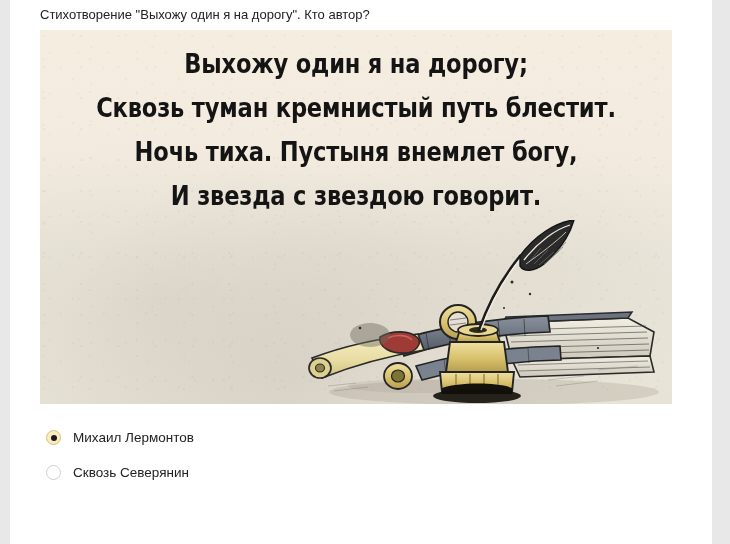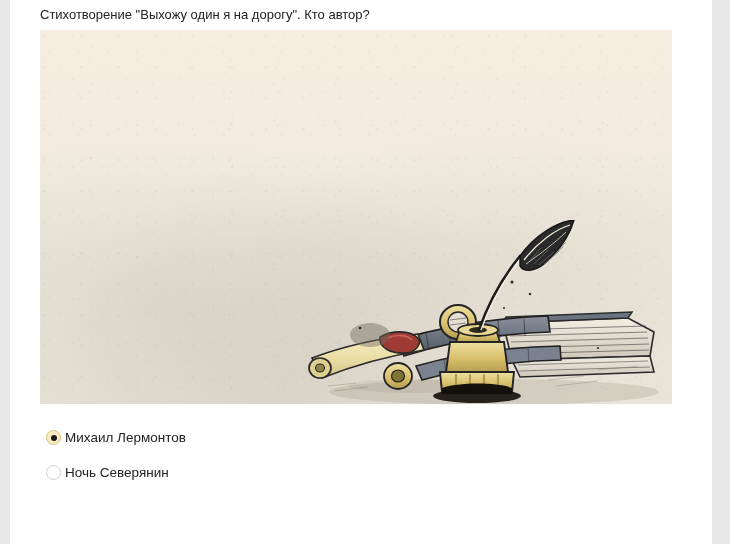"Выхожу один я на дорогу;" div.poem { html: none -> <div> <div>Выхожу один я на дорогу;</div> <div>Сквозь туман кремнистый путь блестит.</div> <div>Ночь тиха. Пустыня внемлет богу,</div> <div>И звезда с звездою говорит.</div> </div> }
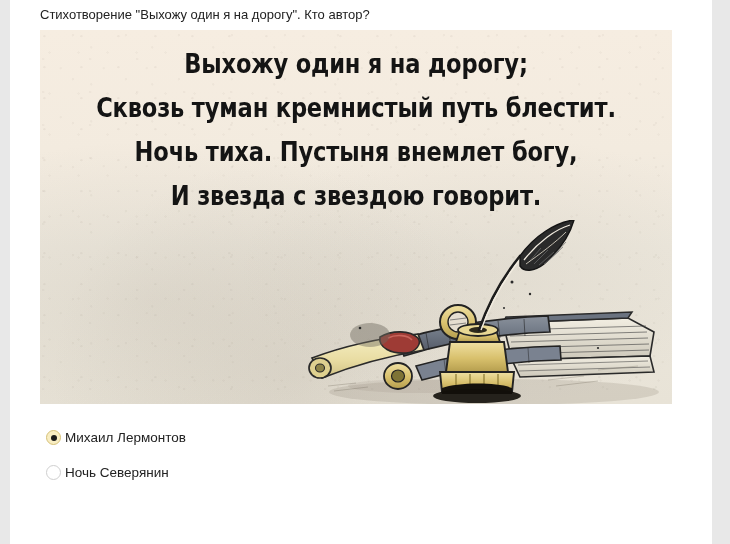"Михаил Лермонтов" .option-label { margin-left: 4px -> 12px }
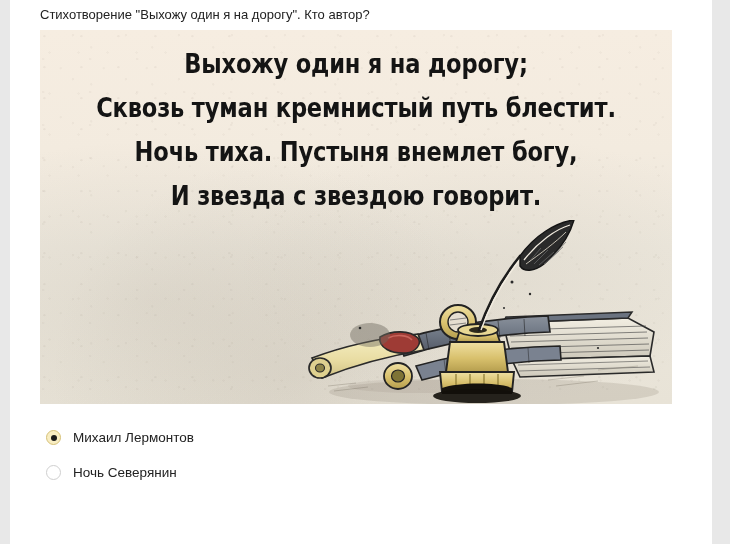"Ночь Северянин" span.option-label { text: Ночь -> Сквозь }
